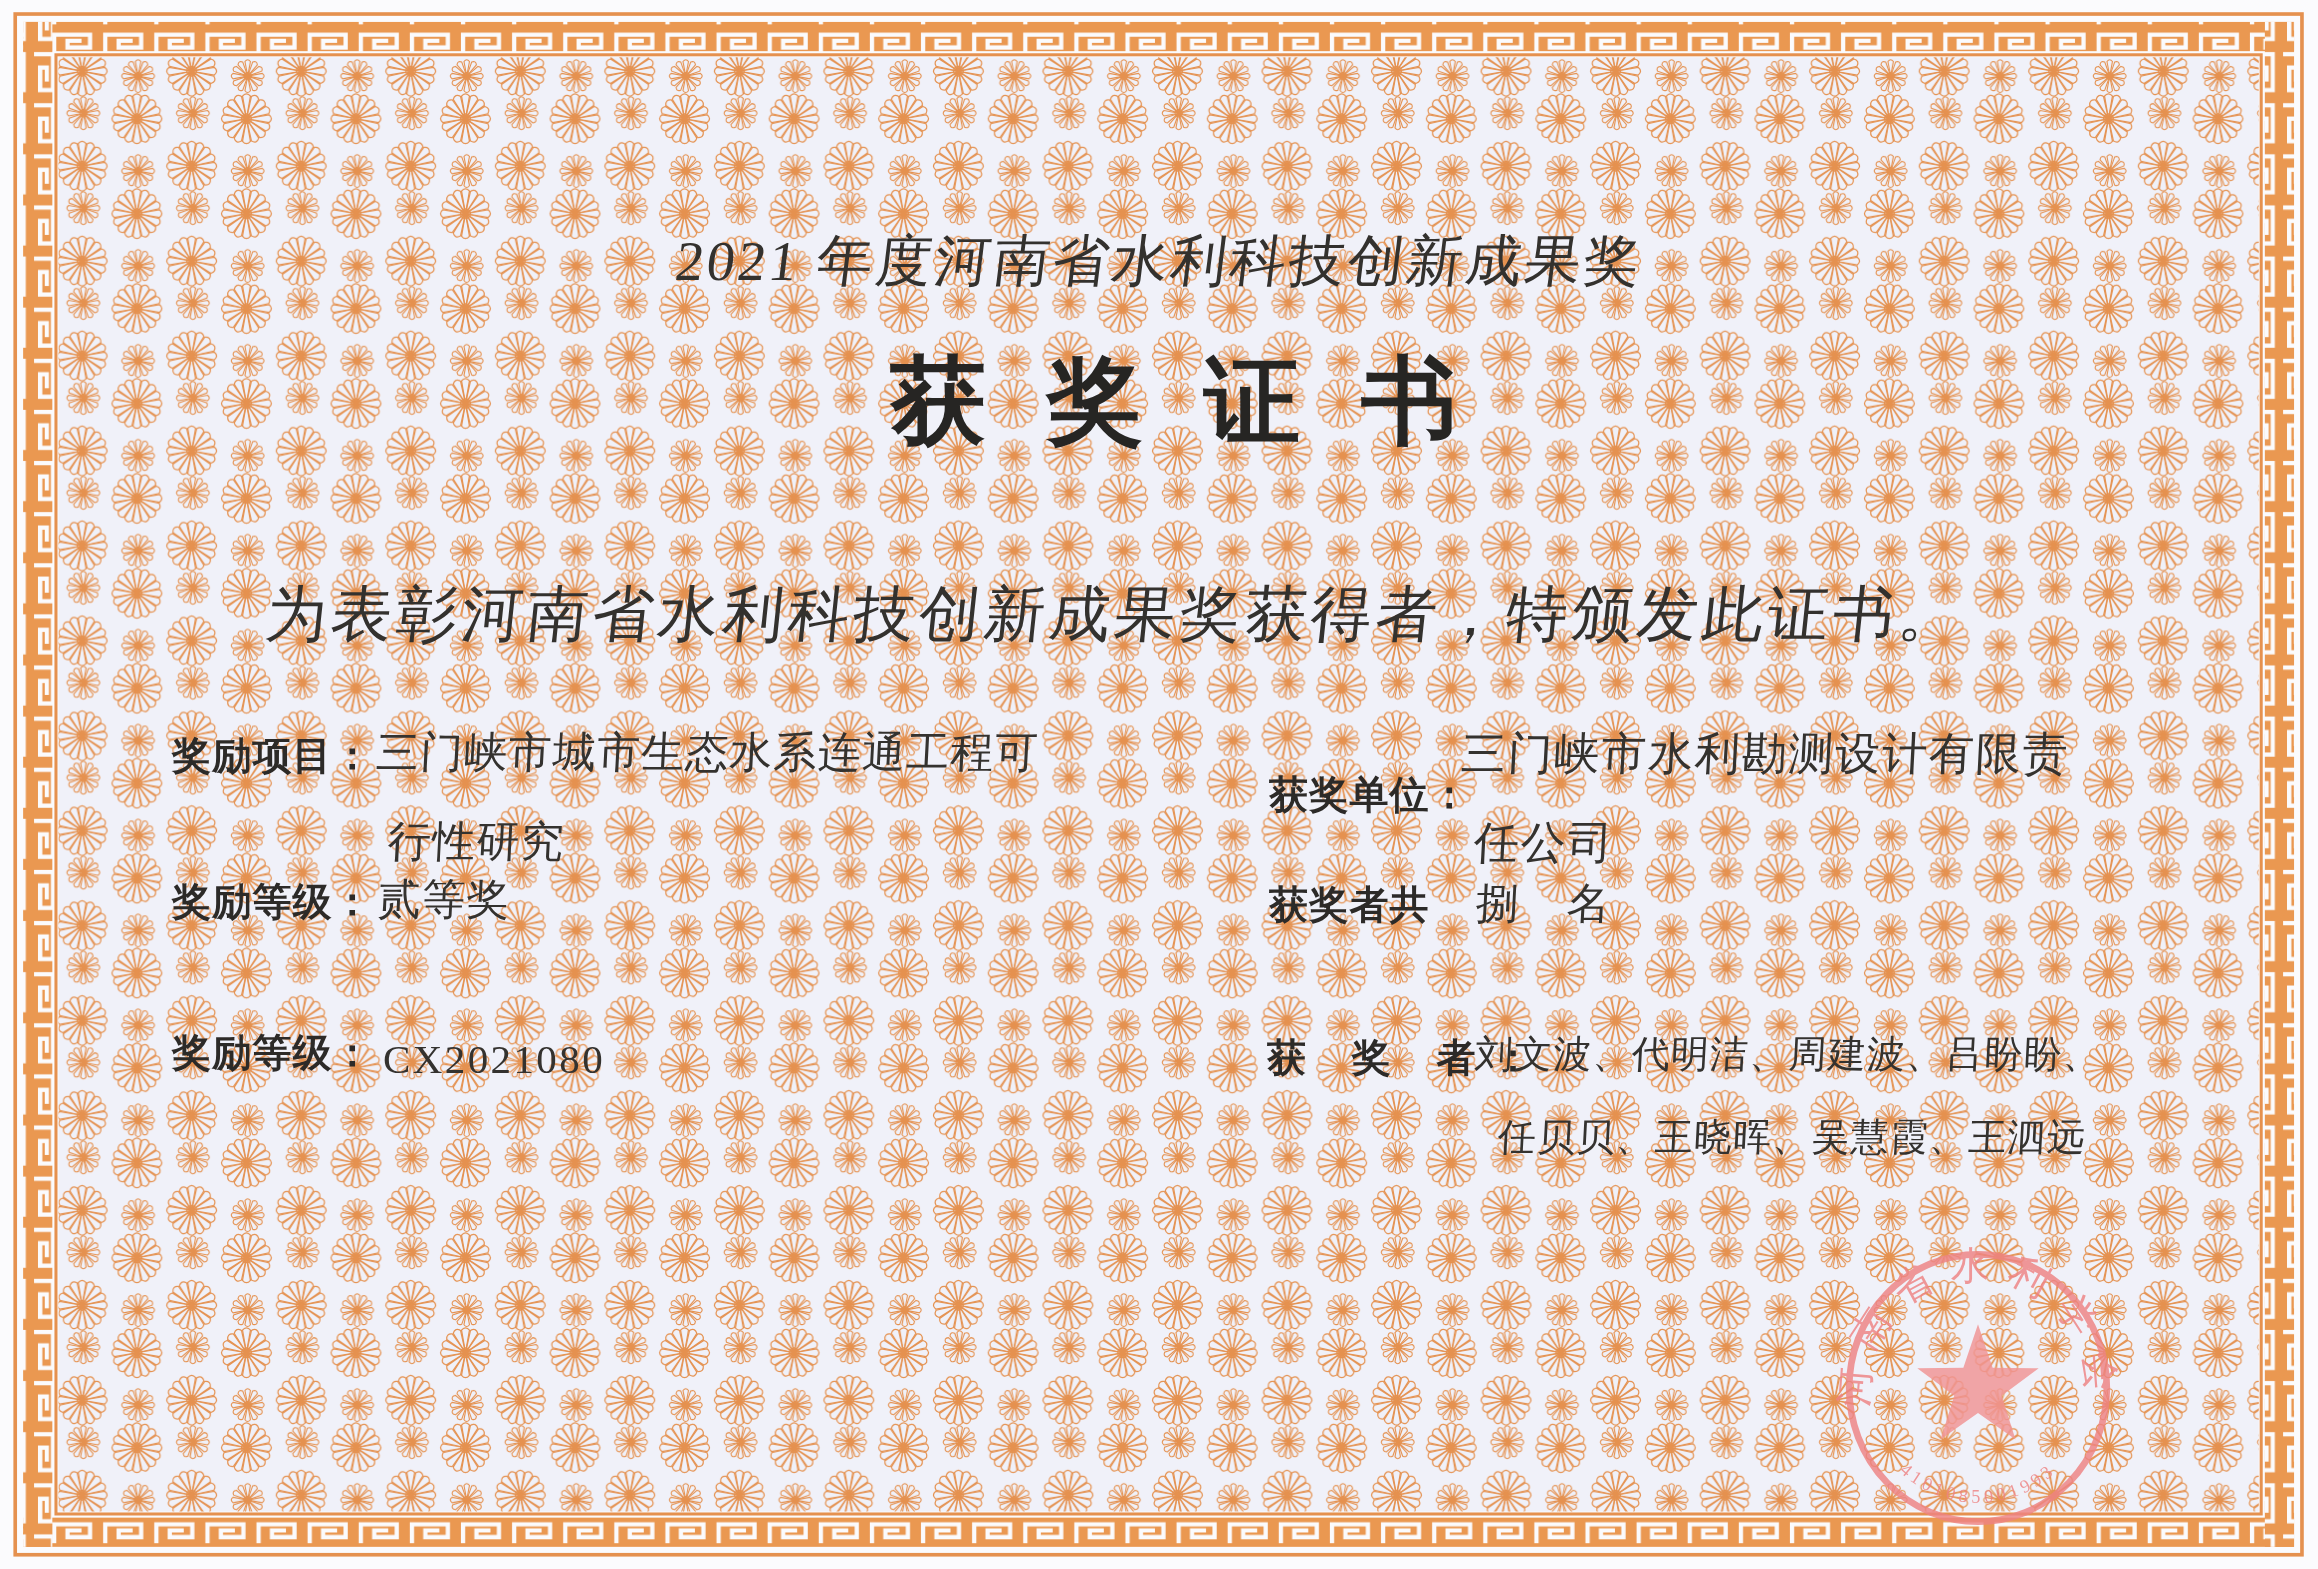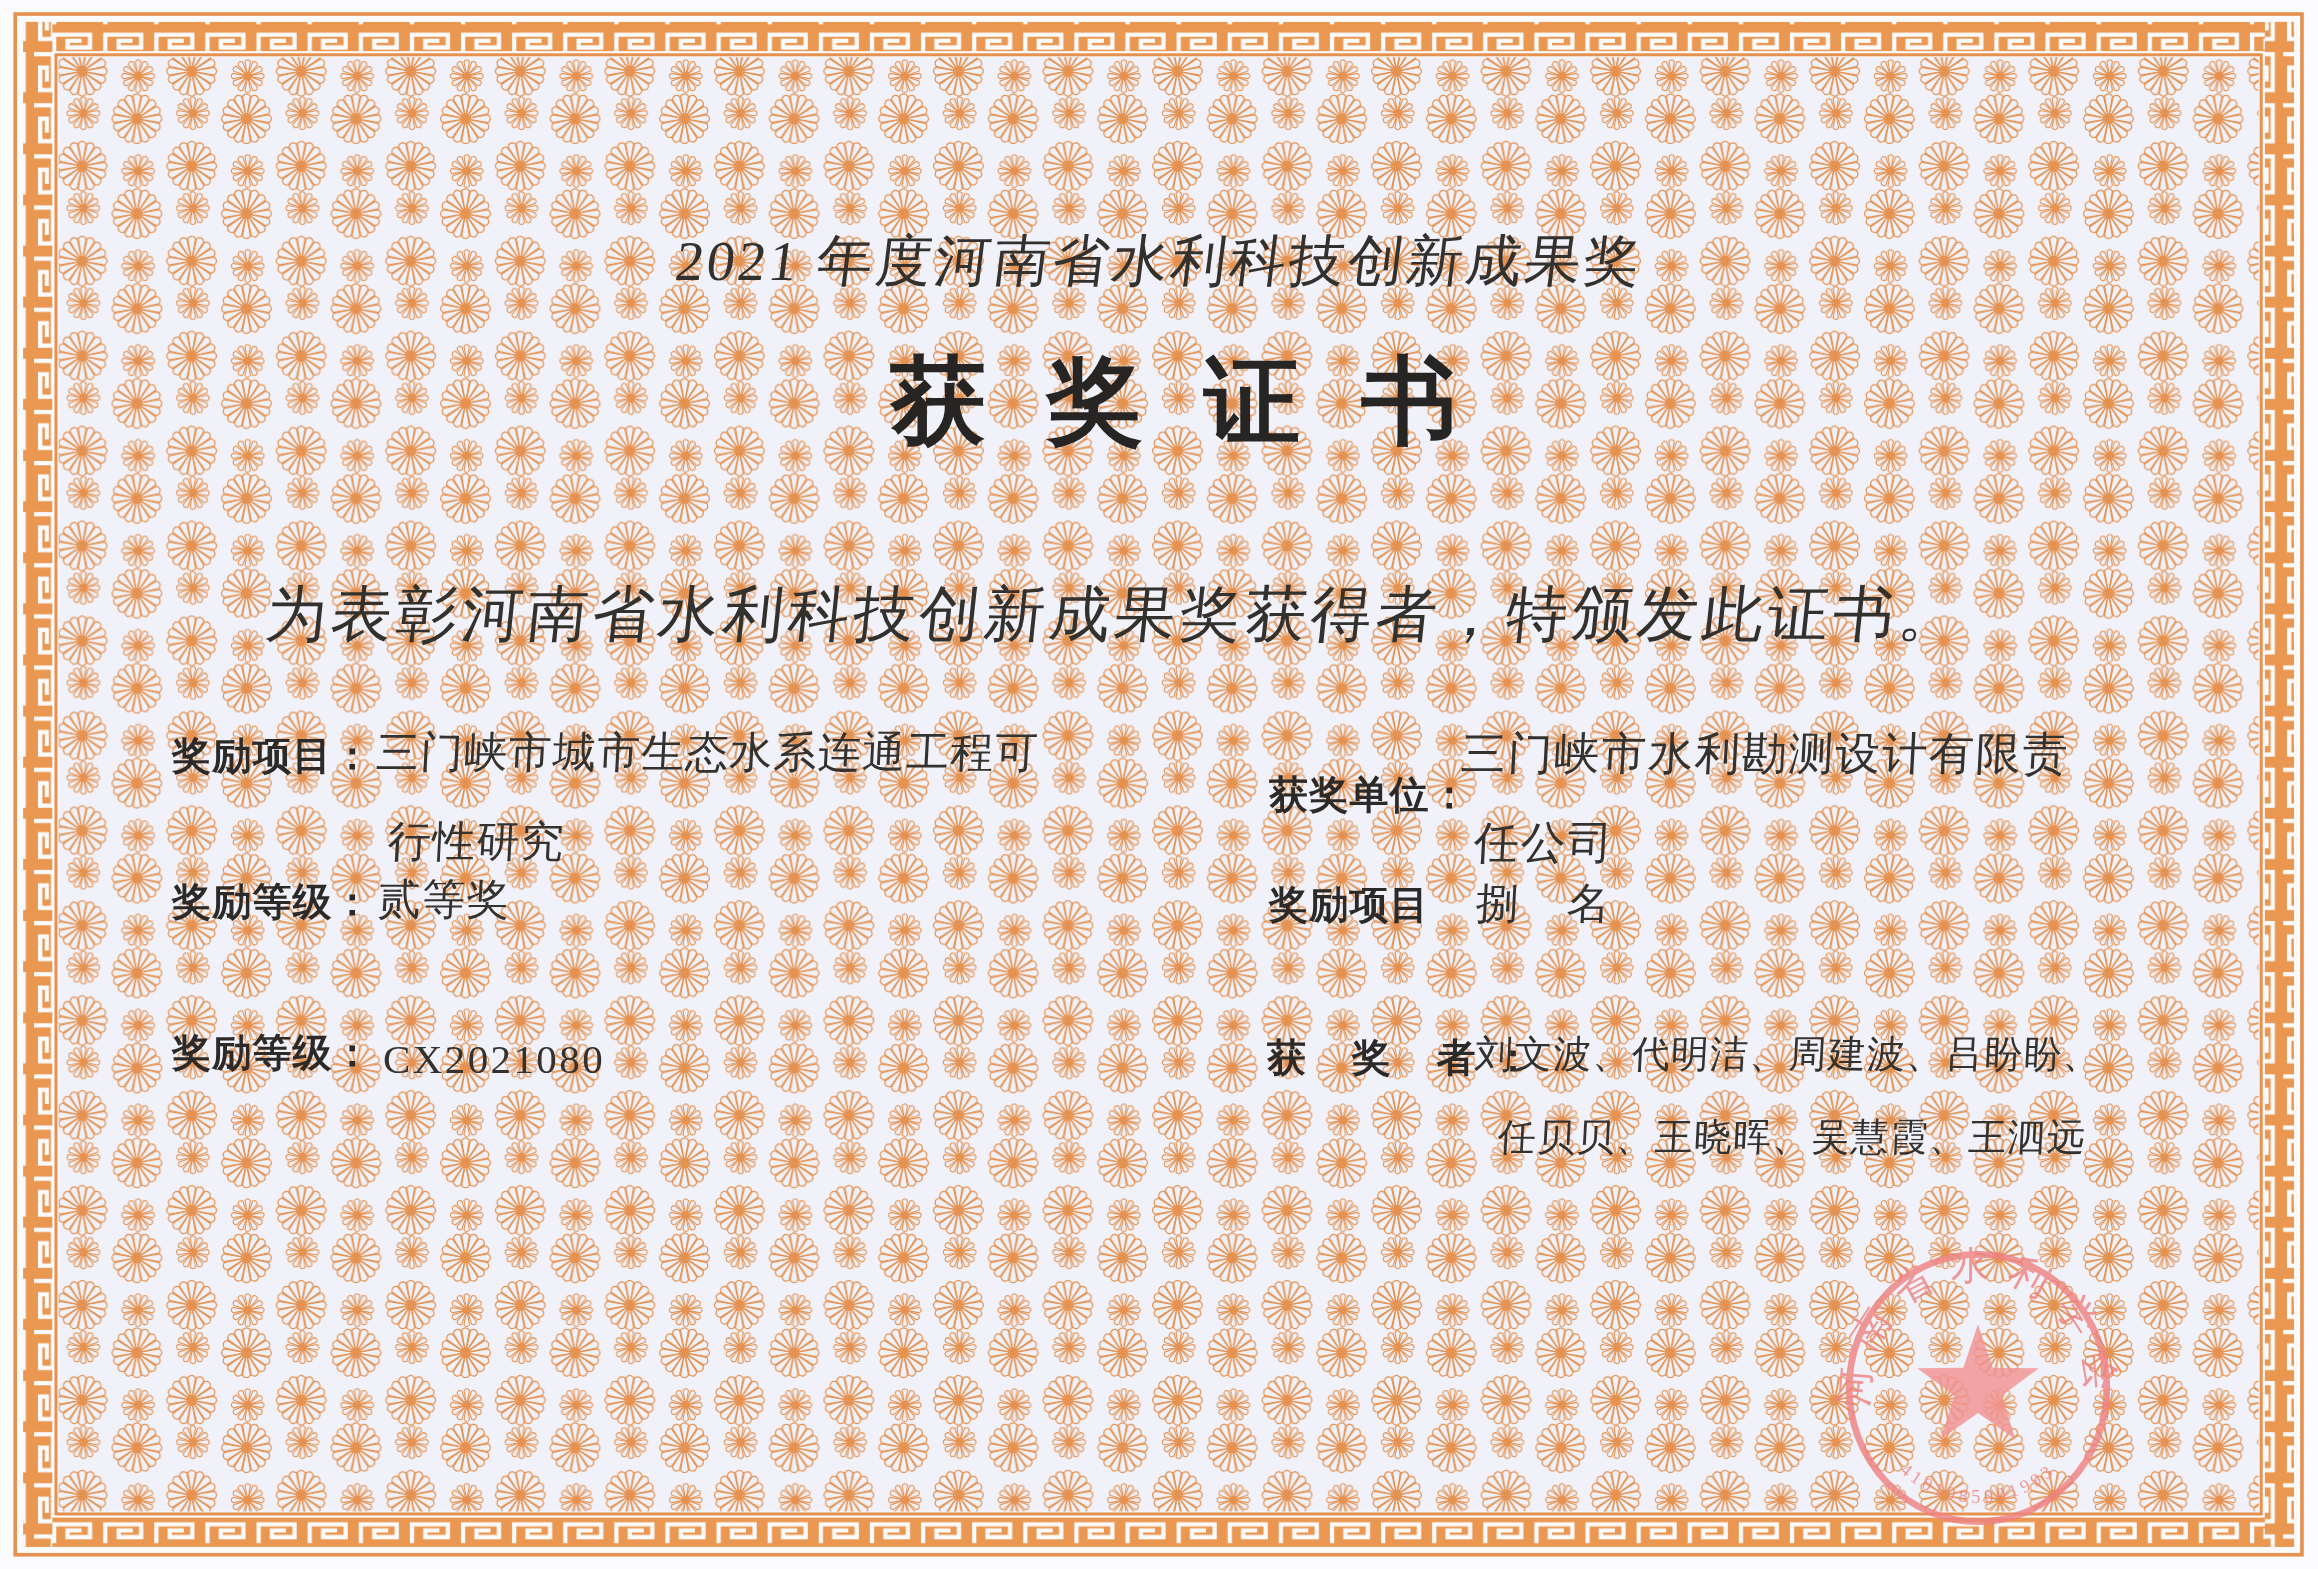"奖励项目" span.flabel { text: 奖励项目 -> 获奖者共 }
